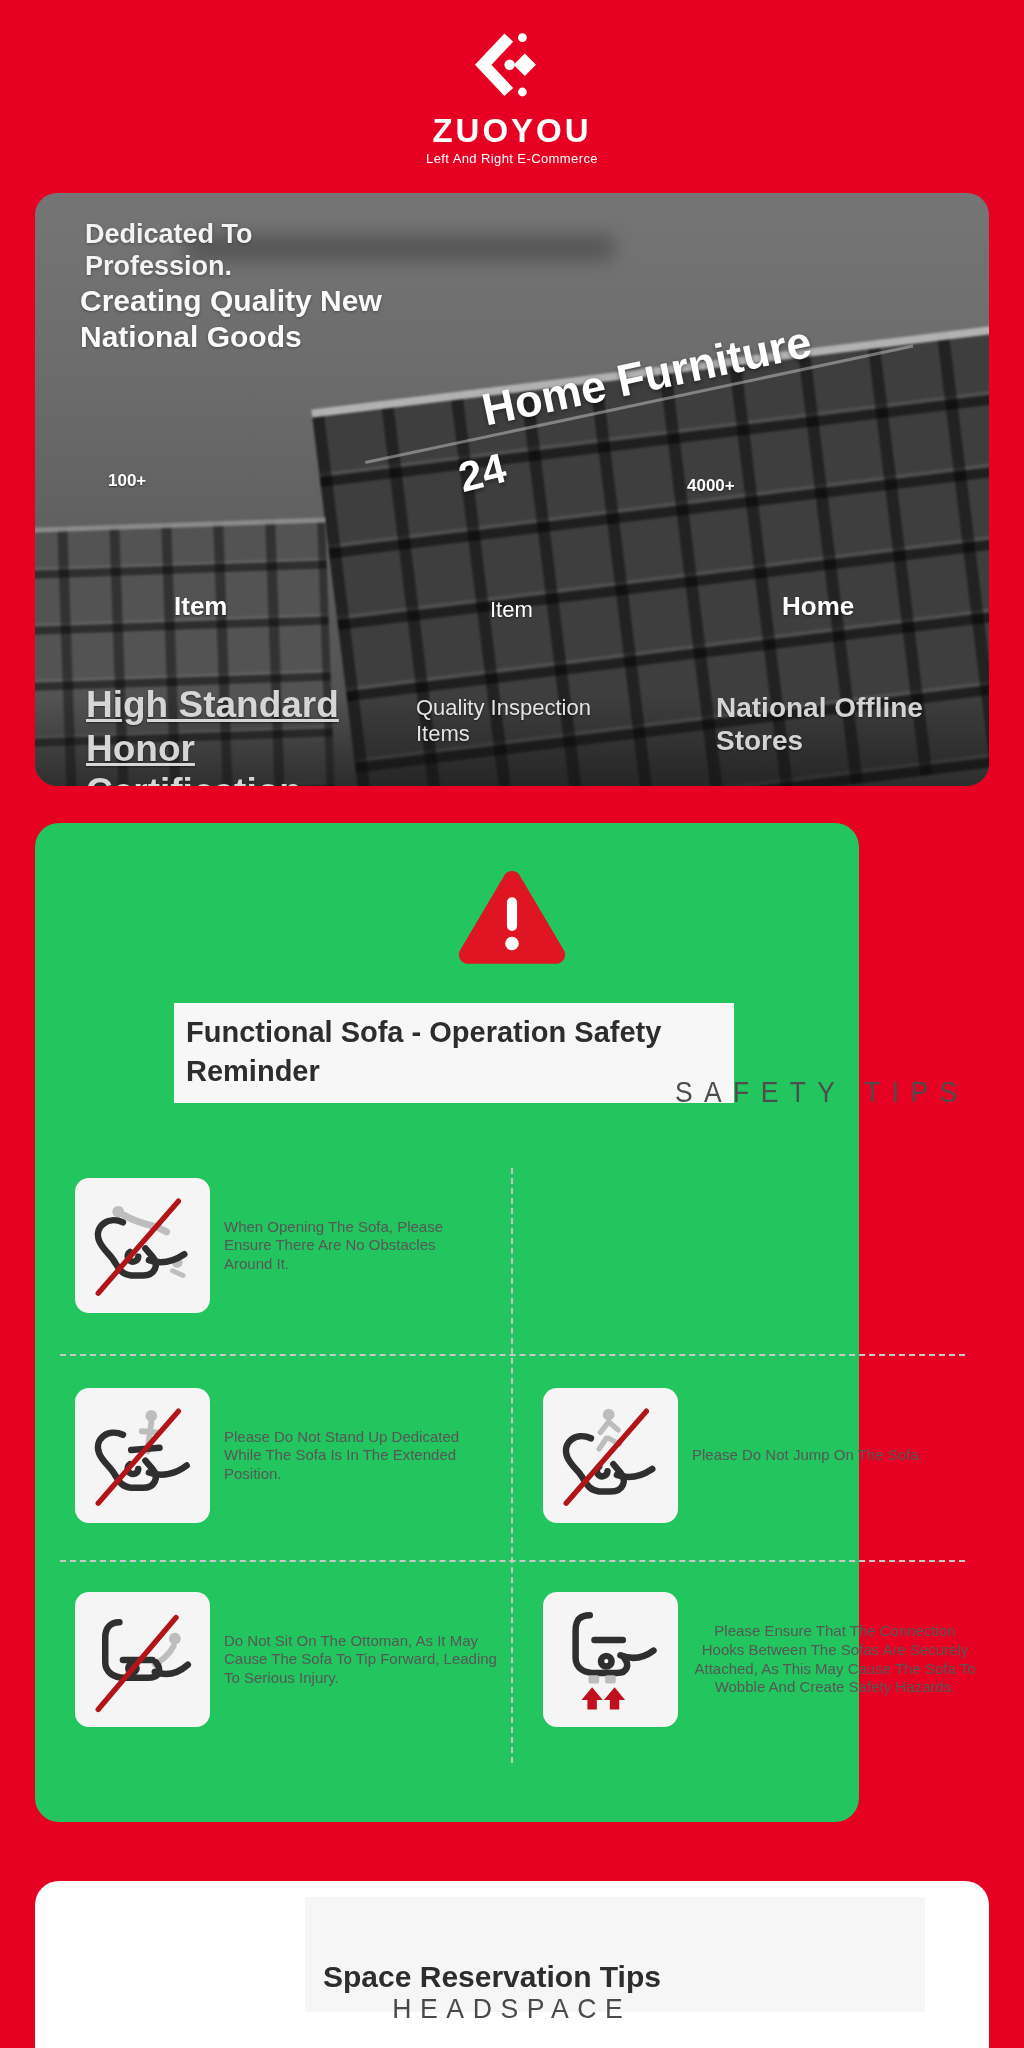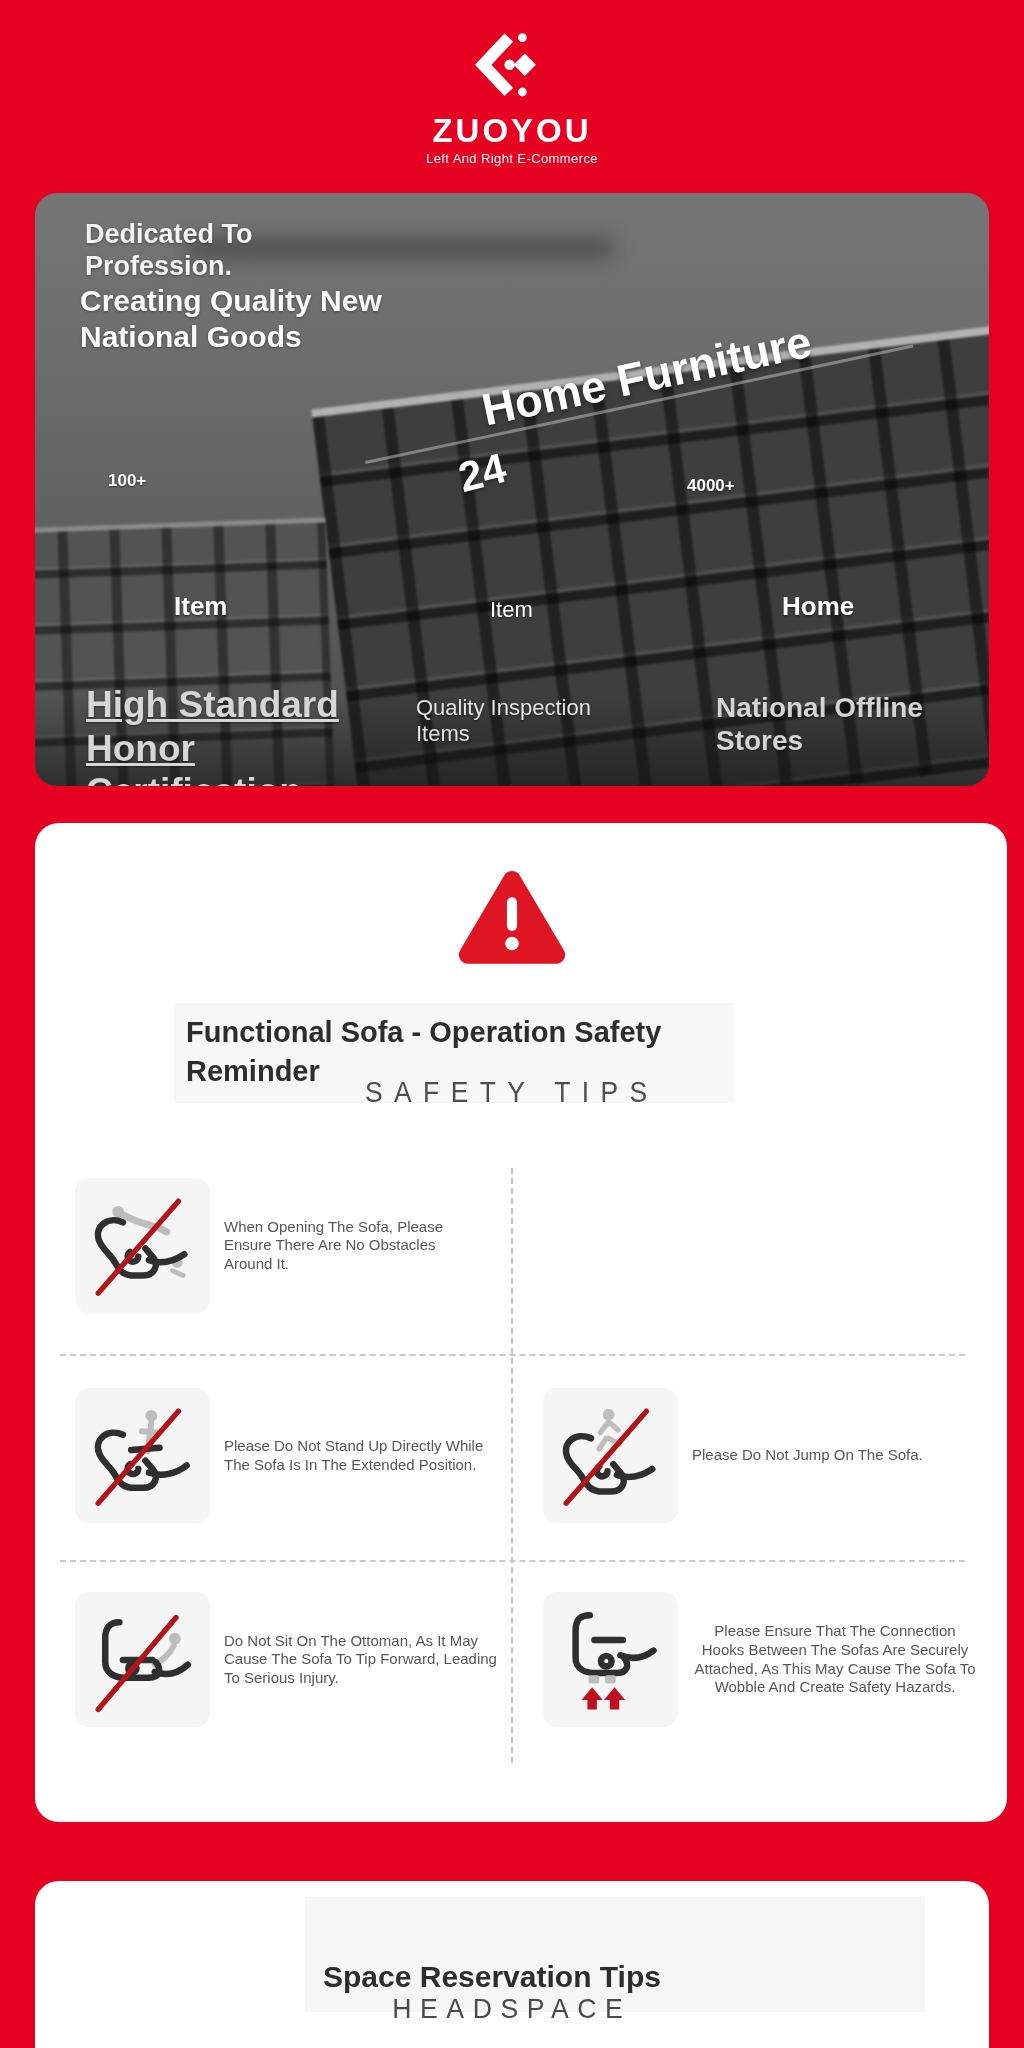"Functional Sofa - Operation Safety" .safety-card { background: #ffffff -> #22c55e; width: 972px -> 824px }
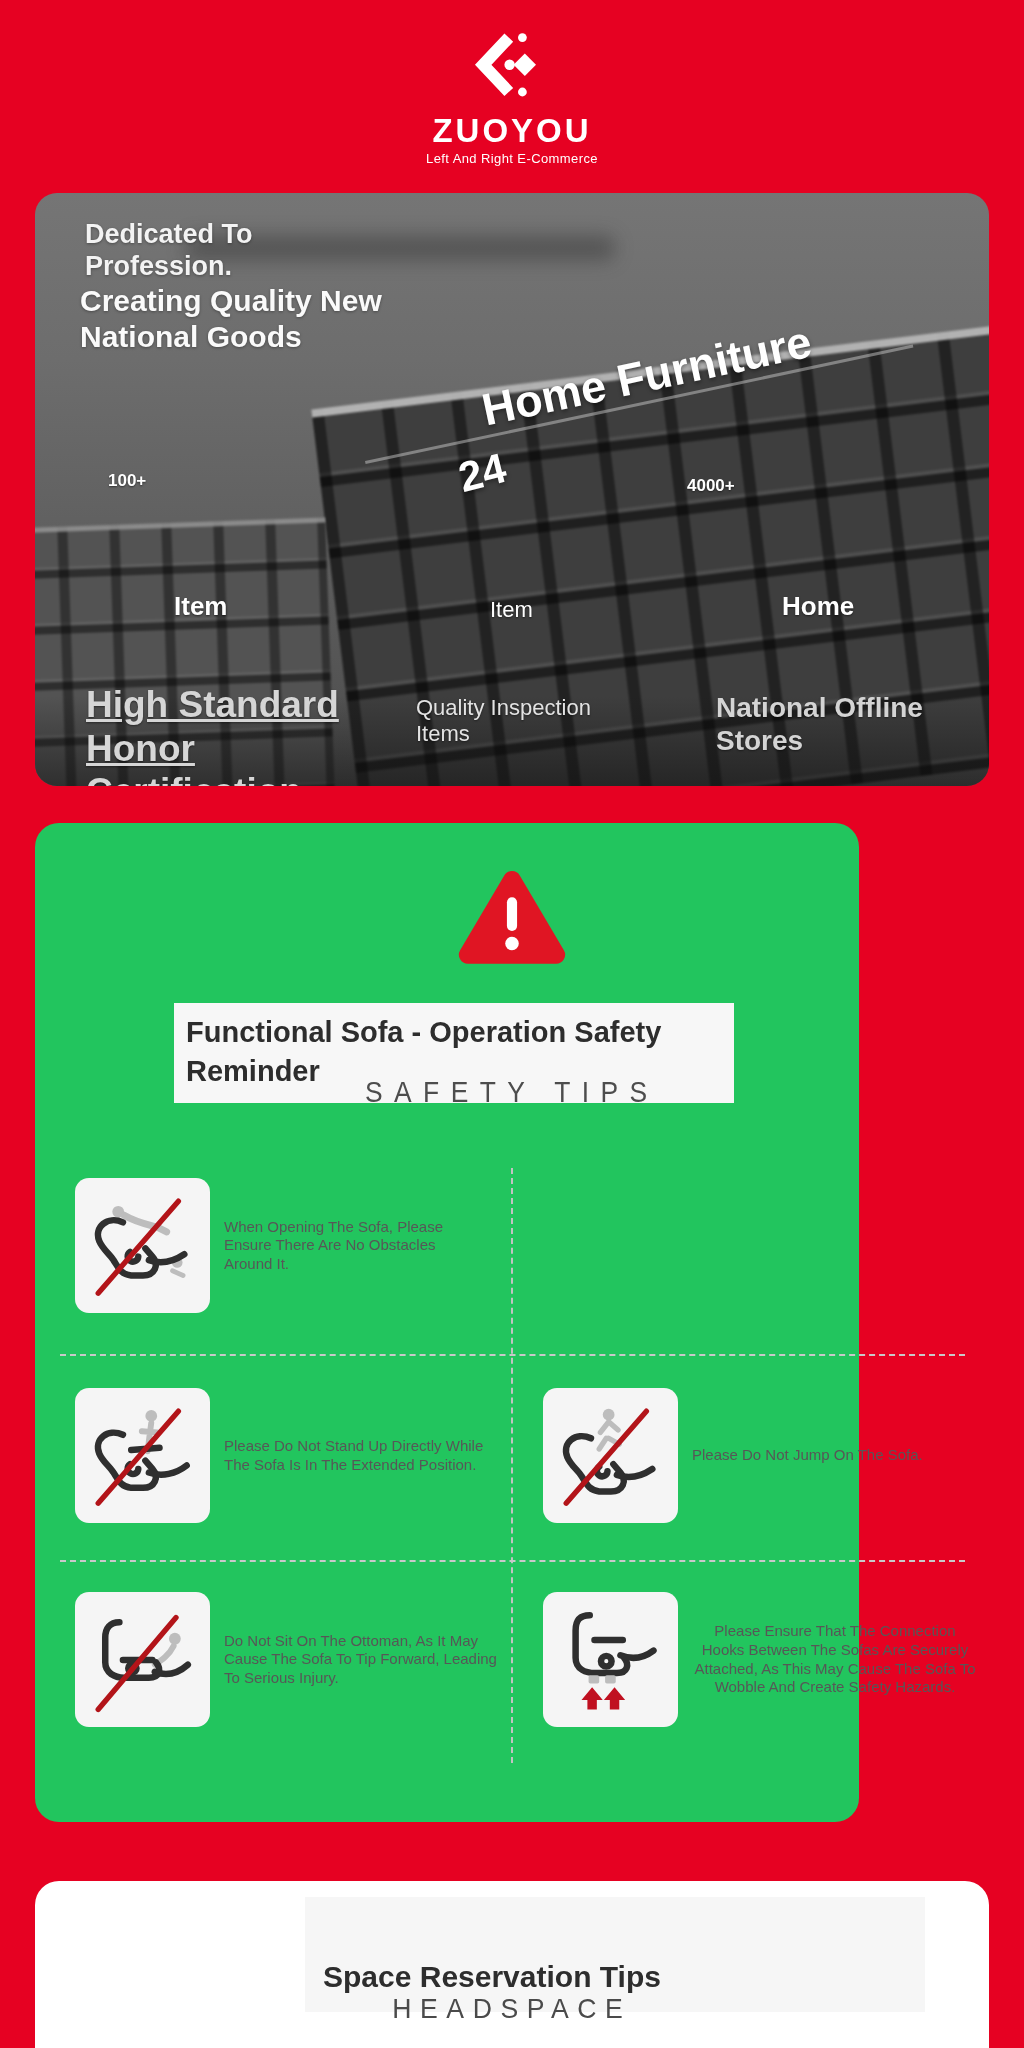"SAFETY TIPS" .safety-subtitle { text-align: center -> right }
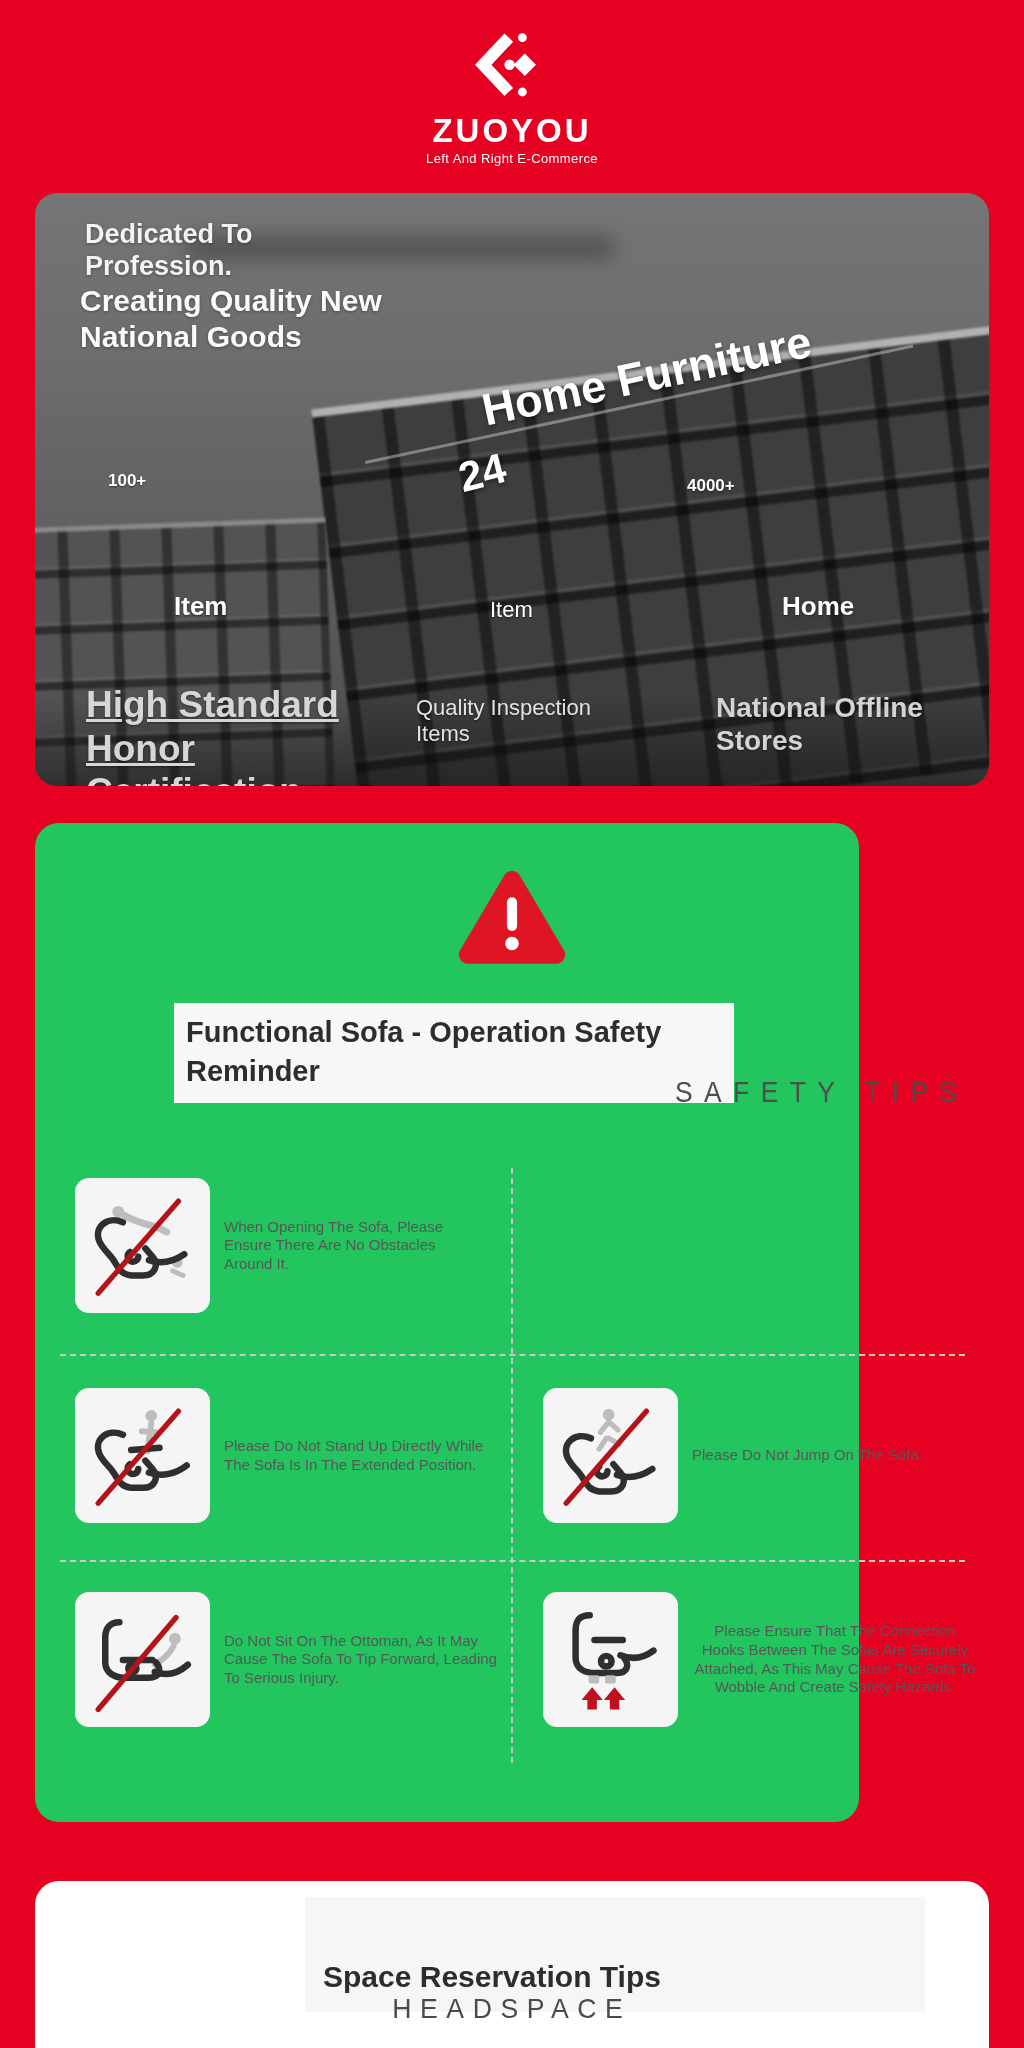"Please Do Not Stand Up" p { text: Directly -> Dedicated }
